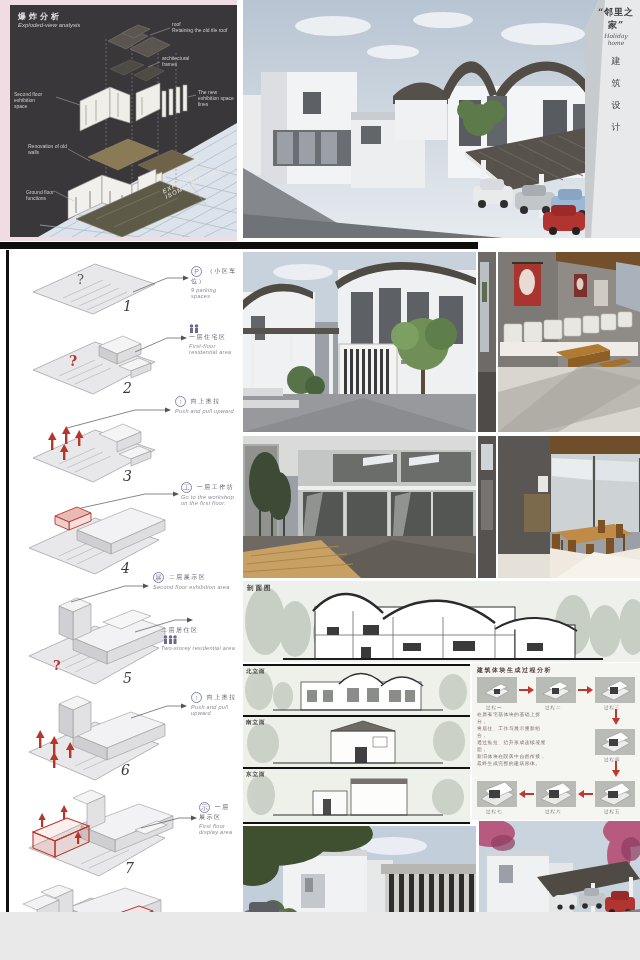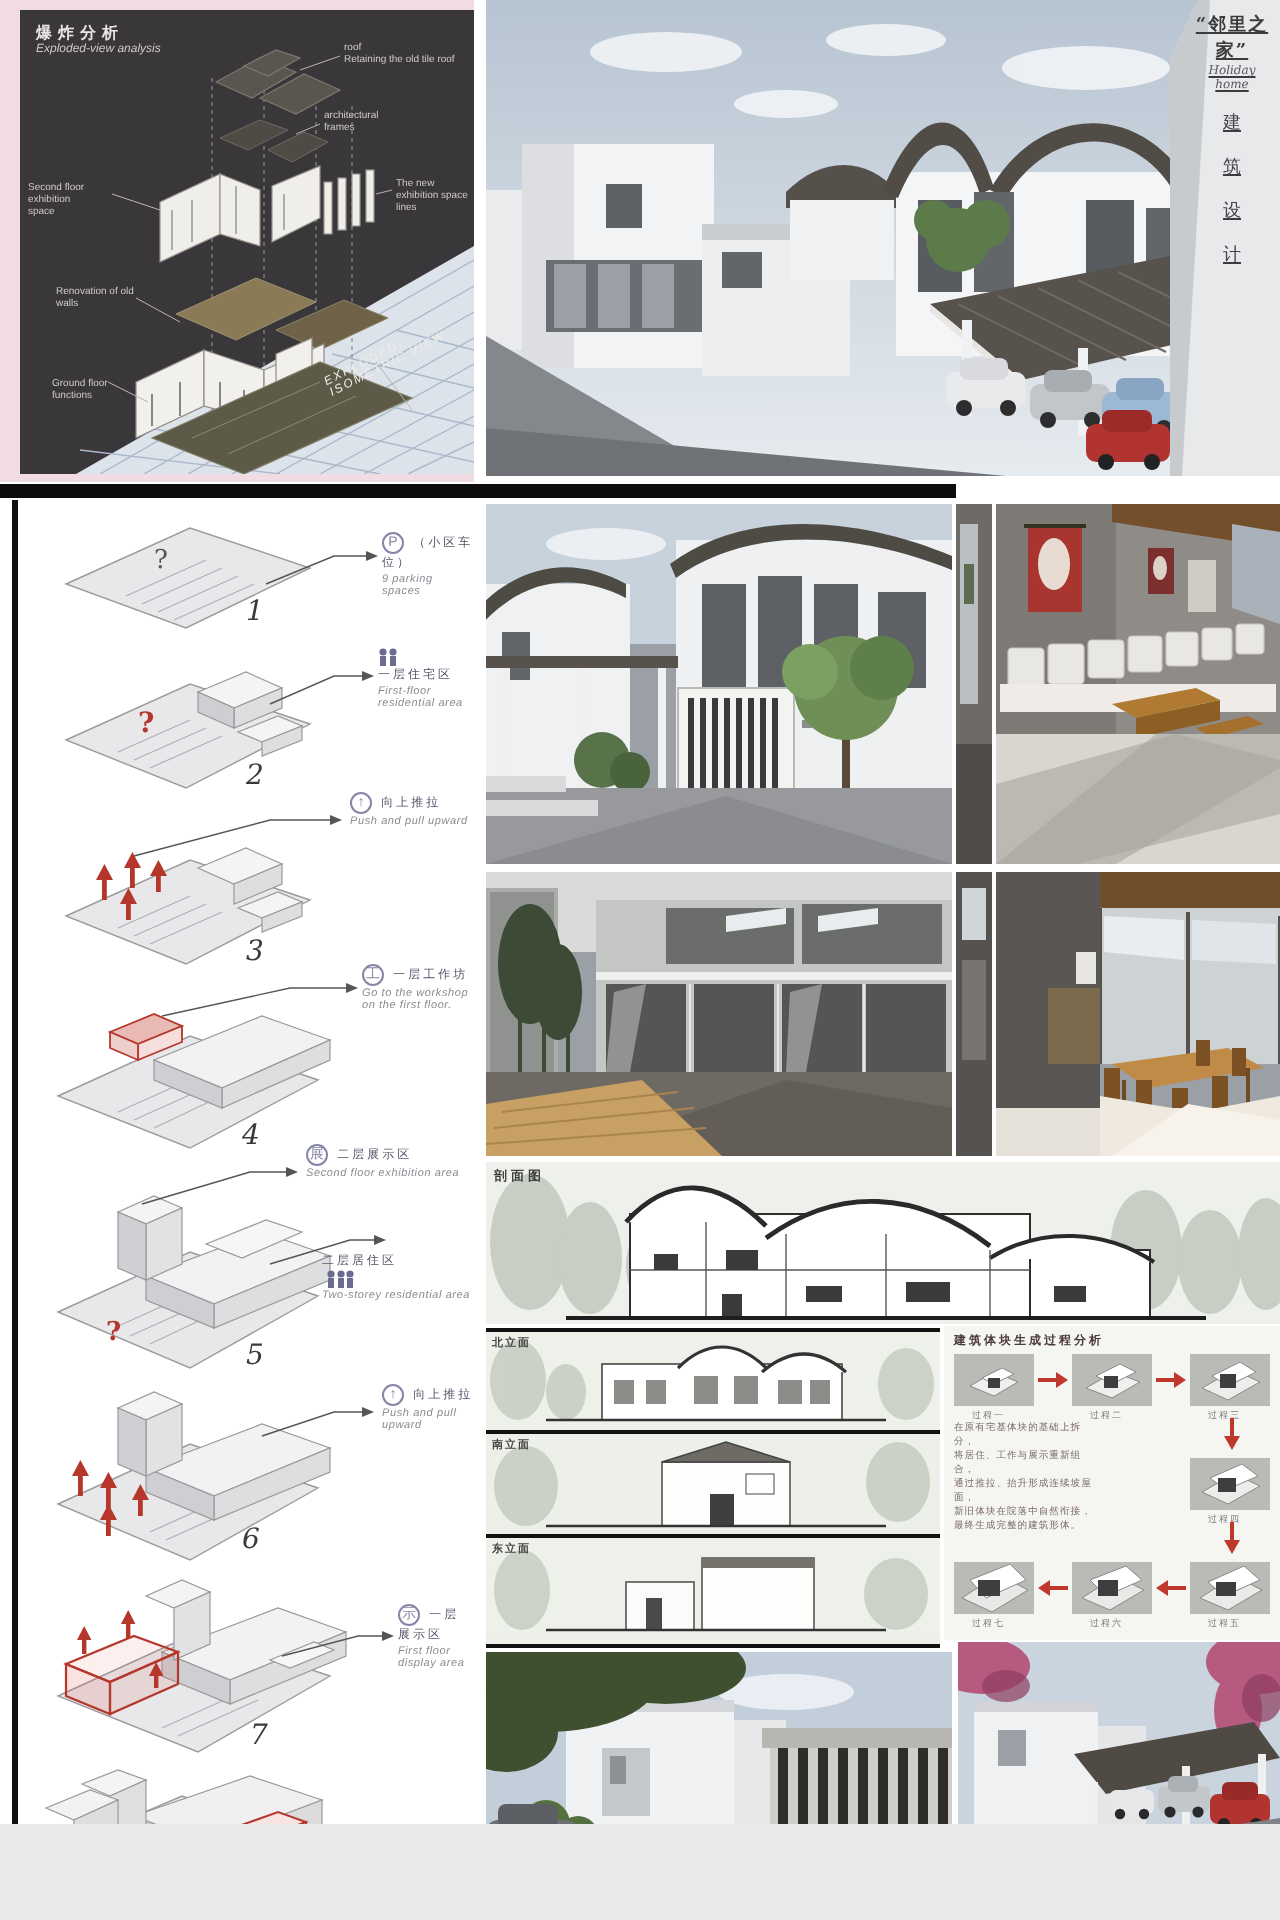"“邻里之家”" .corner { text-decoration: underline -> none }
